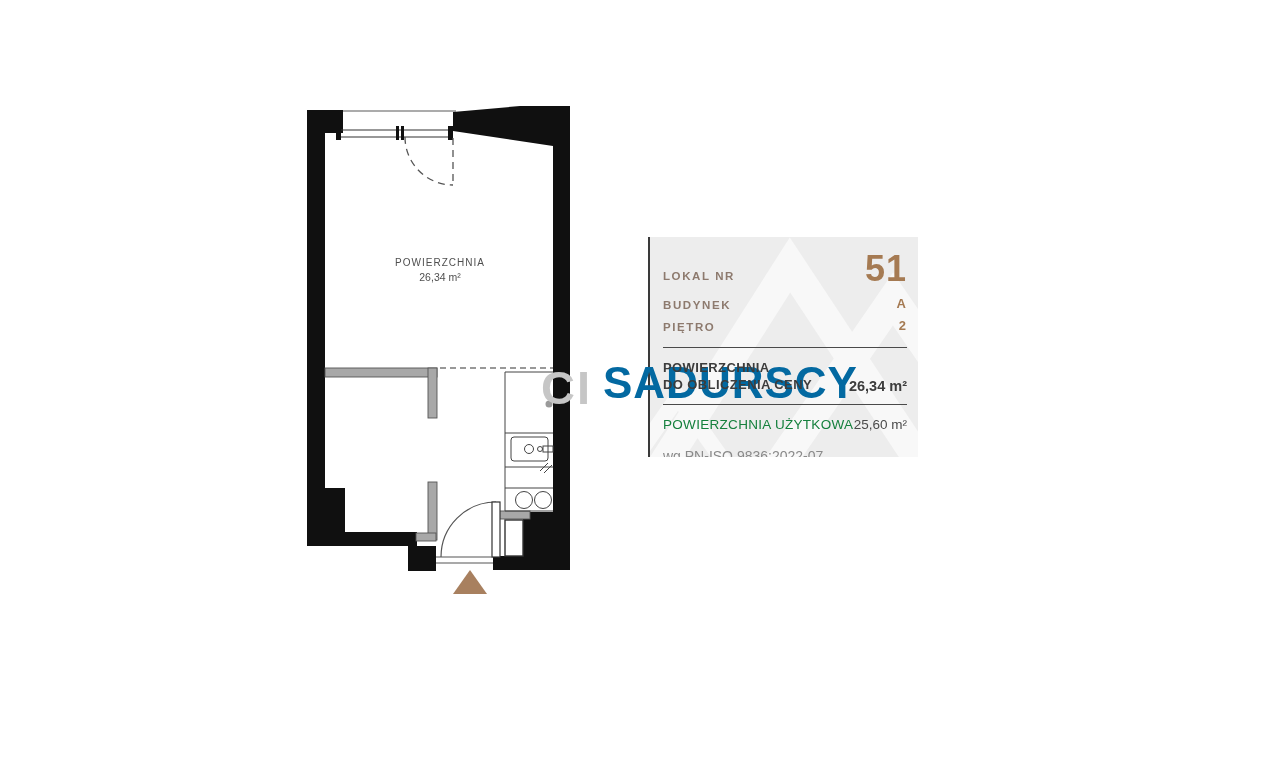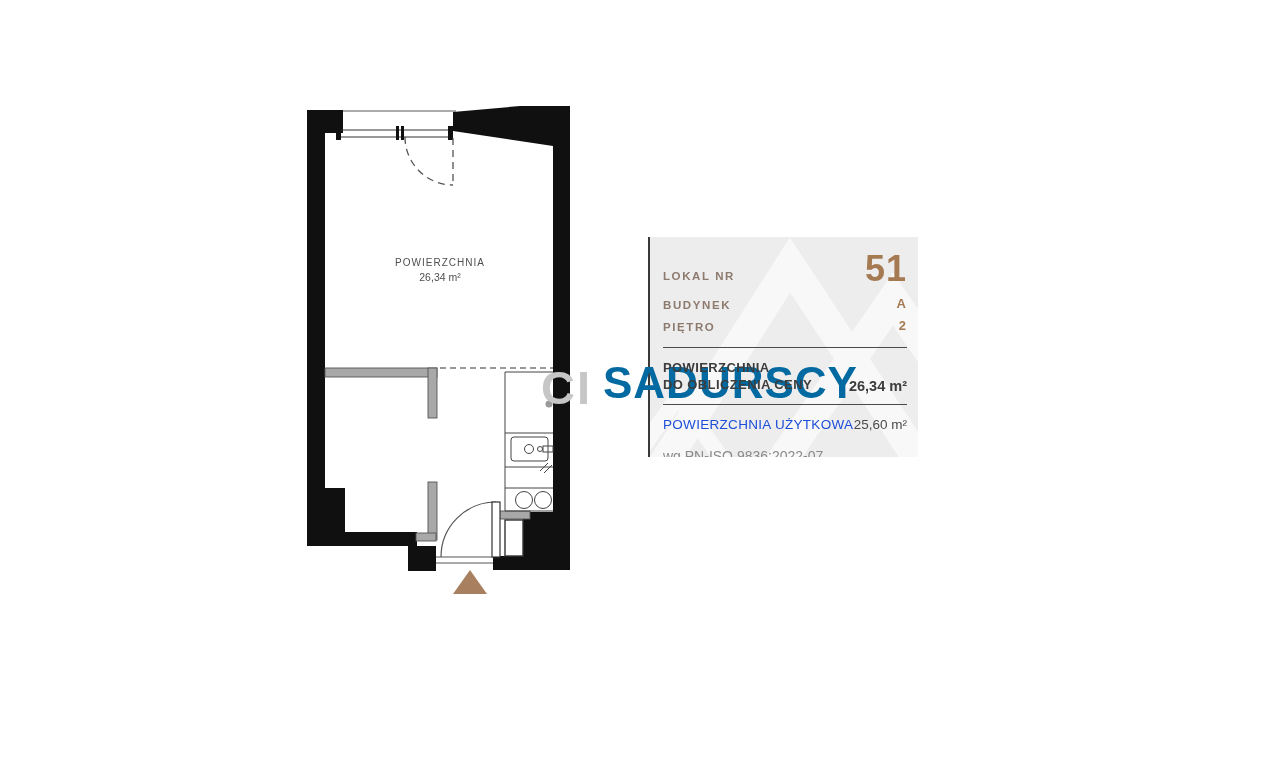"POWIERZCHNIA UŻYTKOWA" .sec-usable .lab { color: #1d4ed8 -> #15803d }
